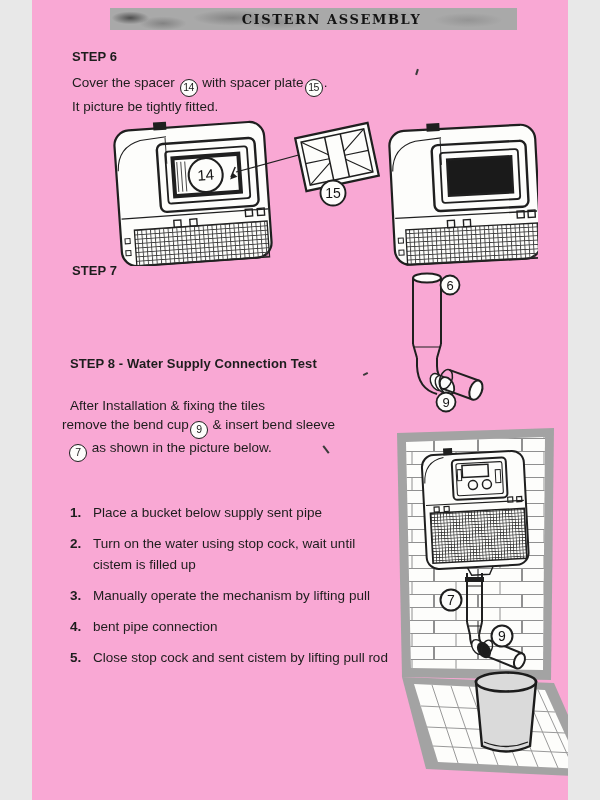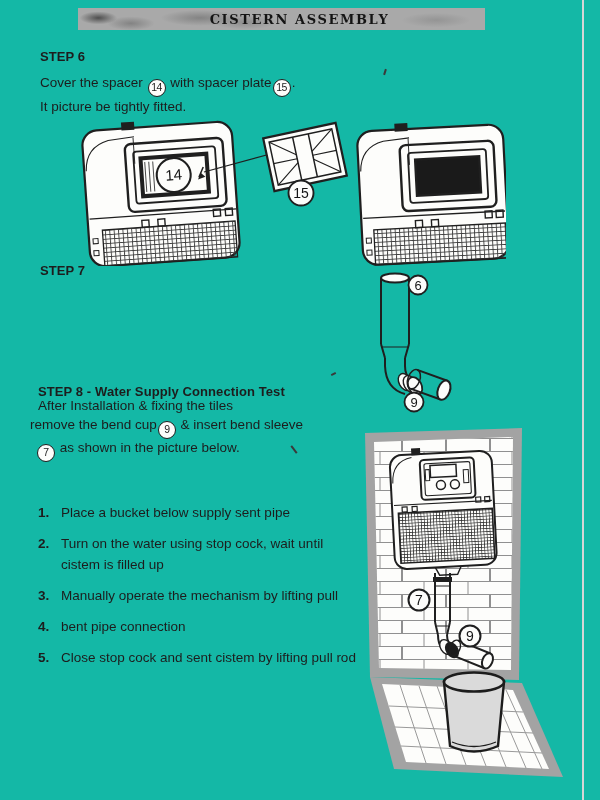"CISTERN ASSEMBLY" .page { background: #14b8a6 -> #f9a8d4; width: 600px -> 536px }
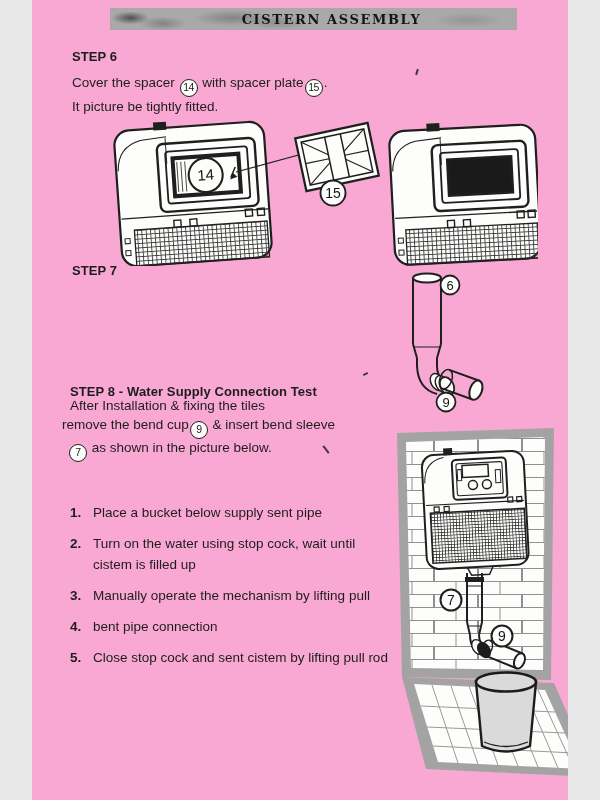"STEP 8 - Water Supply" div.h { top: 384px -> 356px }
